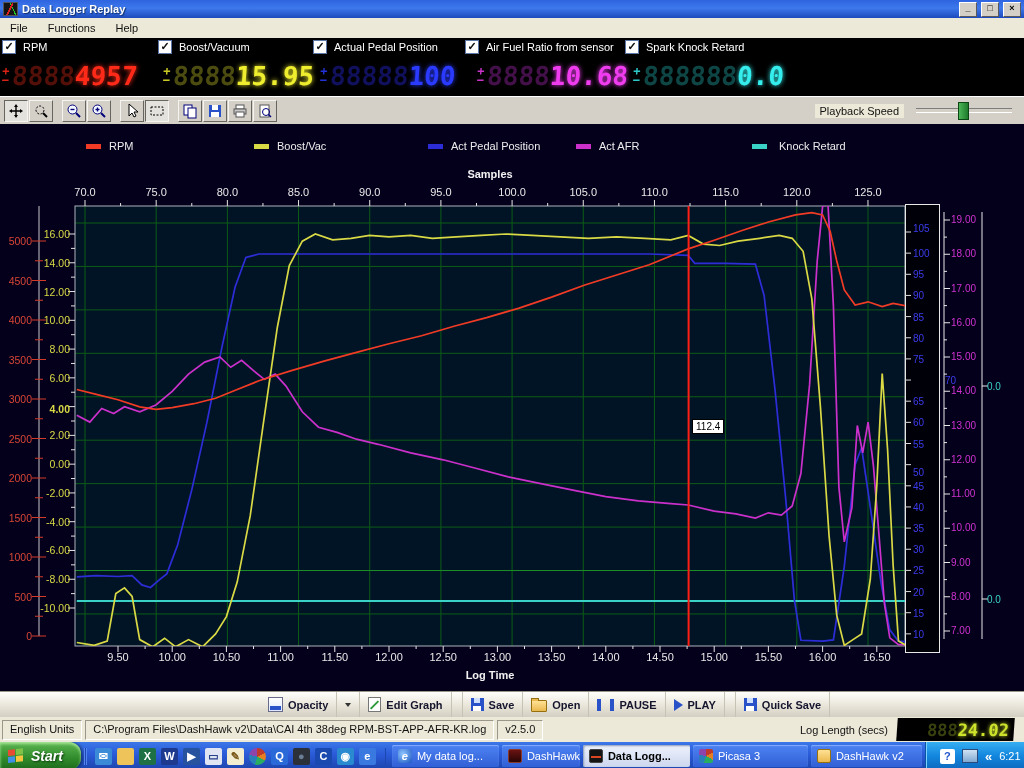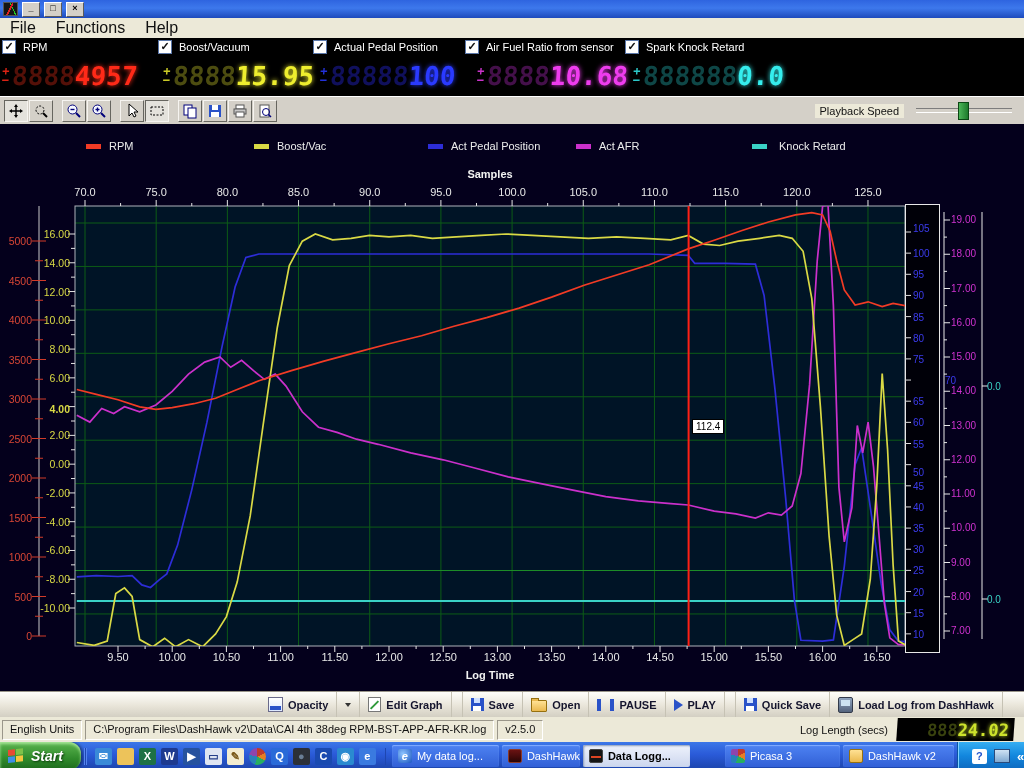"Data Logger Replay" div.title-text { html: none -> <div>Data Logger Replay</div> }
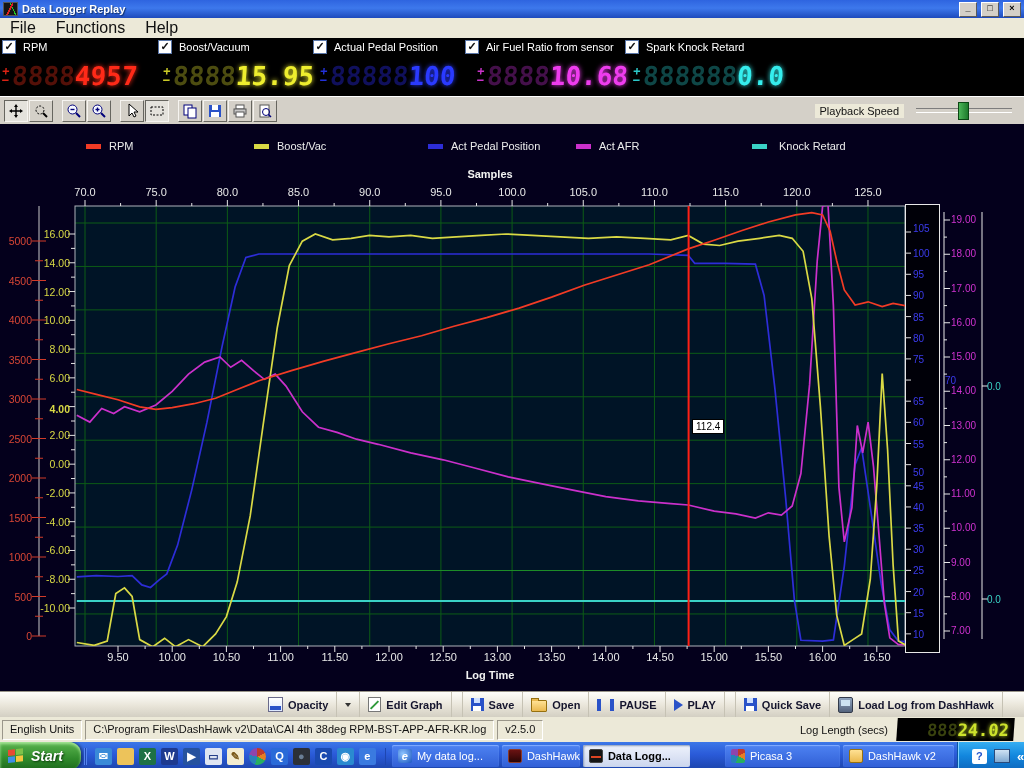"File" .menubar { font-size: 16px -> 11px }
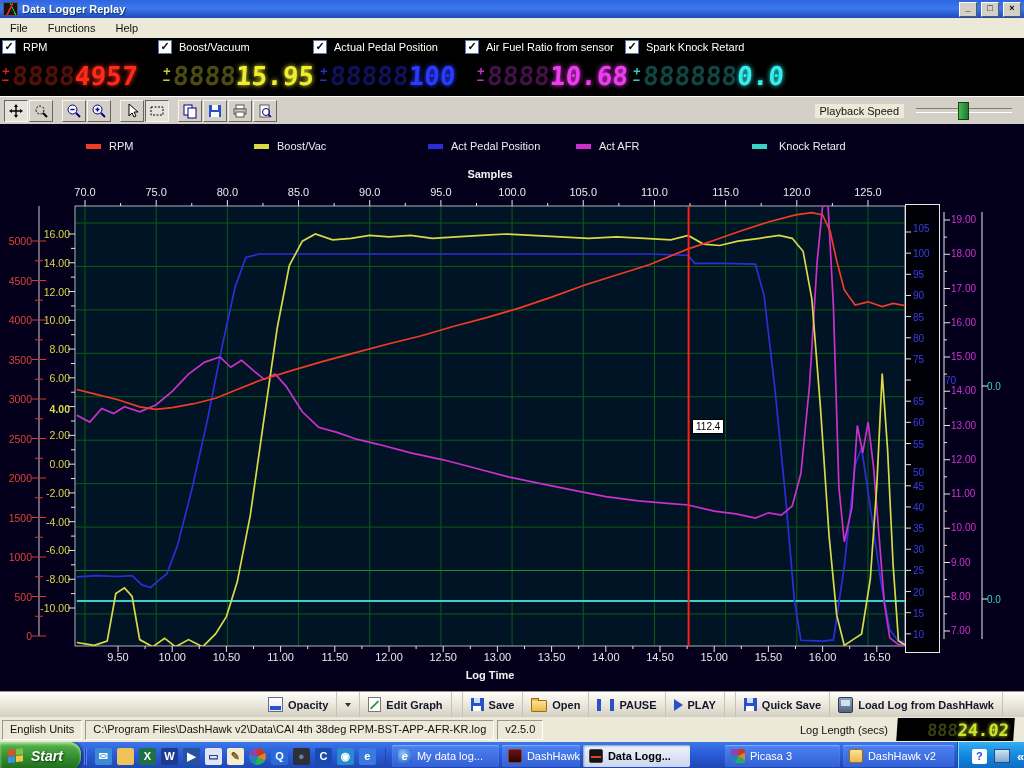"Load Log from DashHawk" div.bt-item { html: <div> <span></span> <span>Load Log from DashHawk</span> </div> -> none }
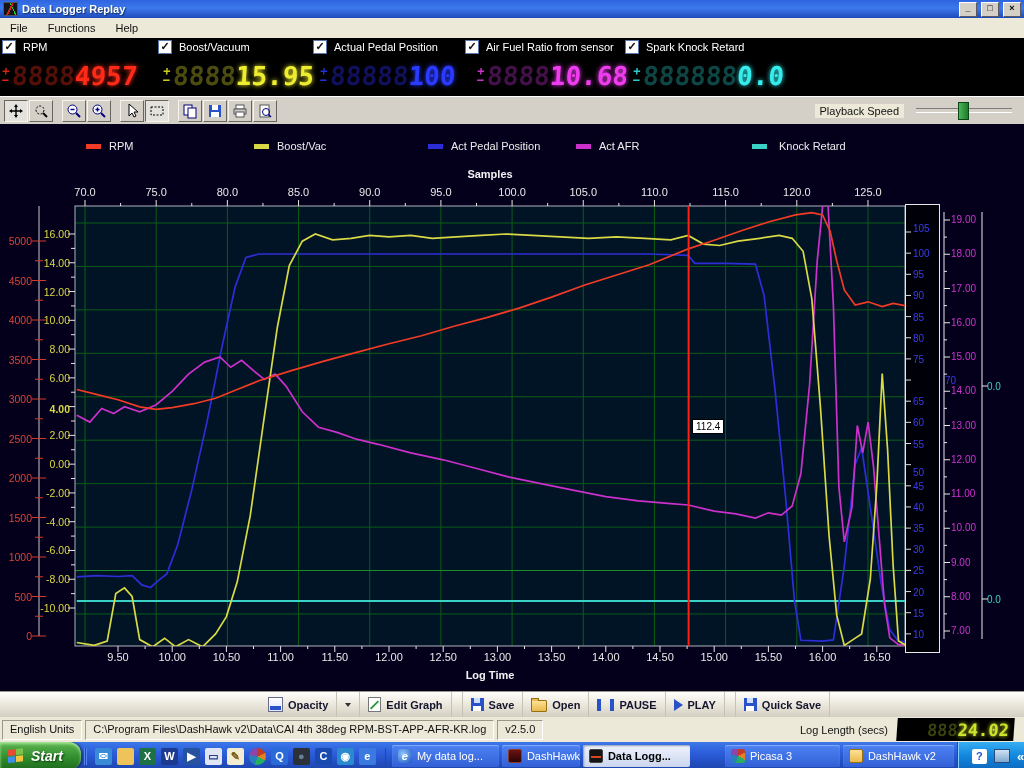"Picasa 3" div.task { margin-left: 32px -> none }
